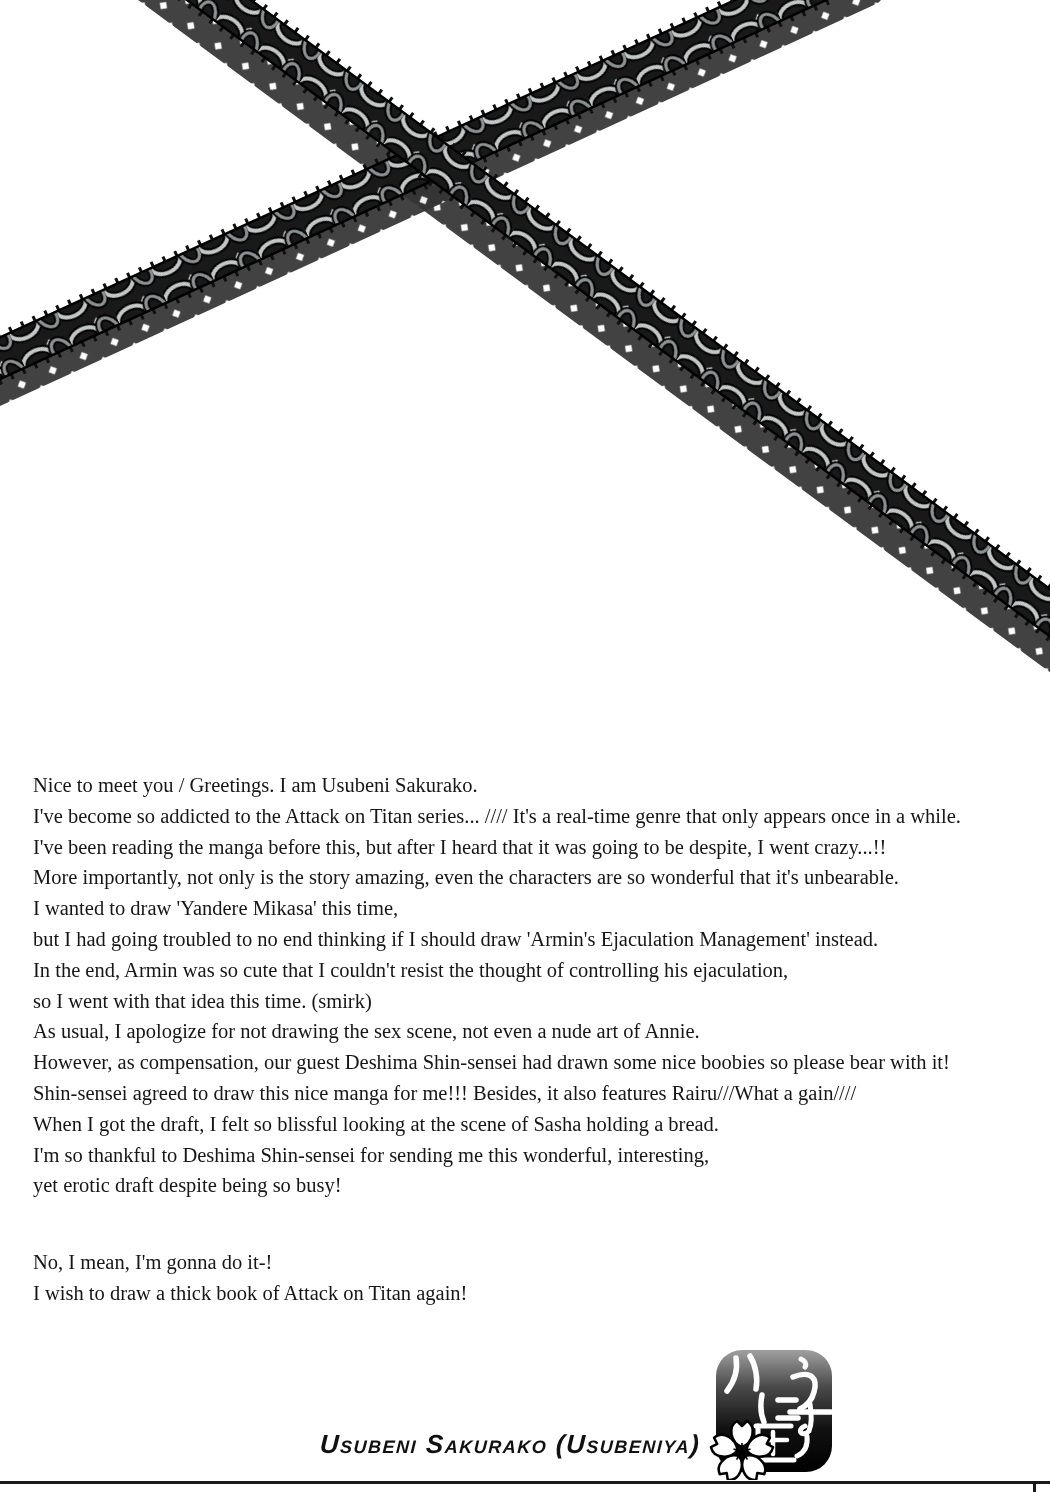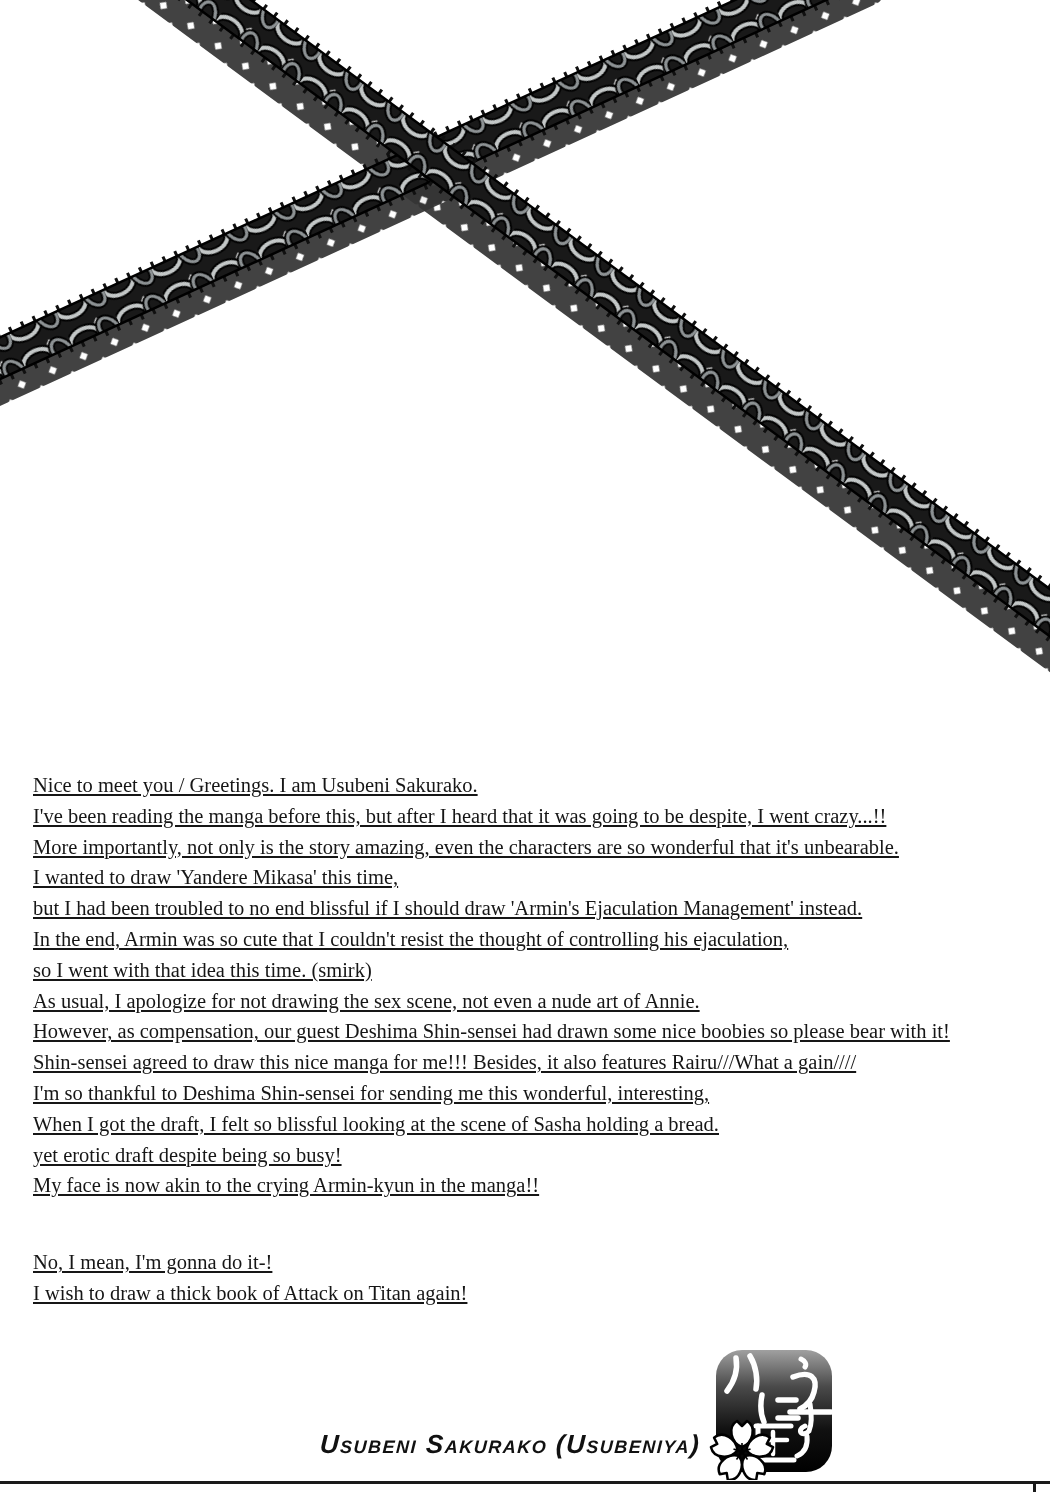"Nice to meet you /" .afterword { text-decoration: underline -> none }
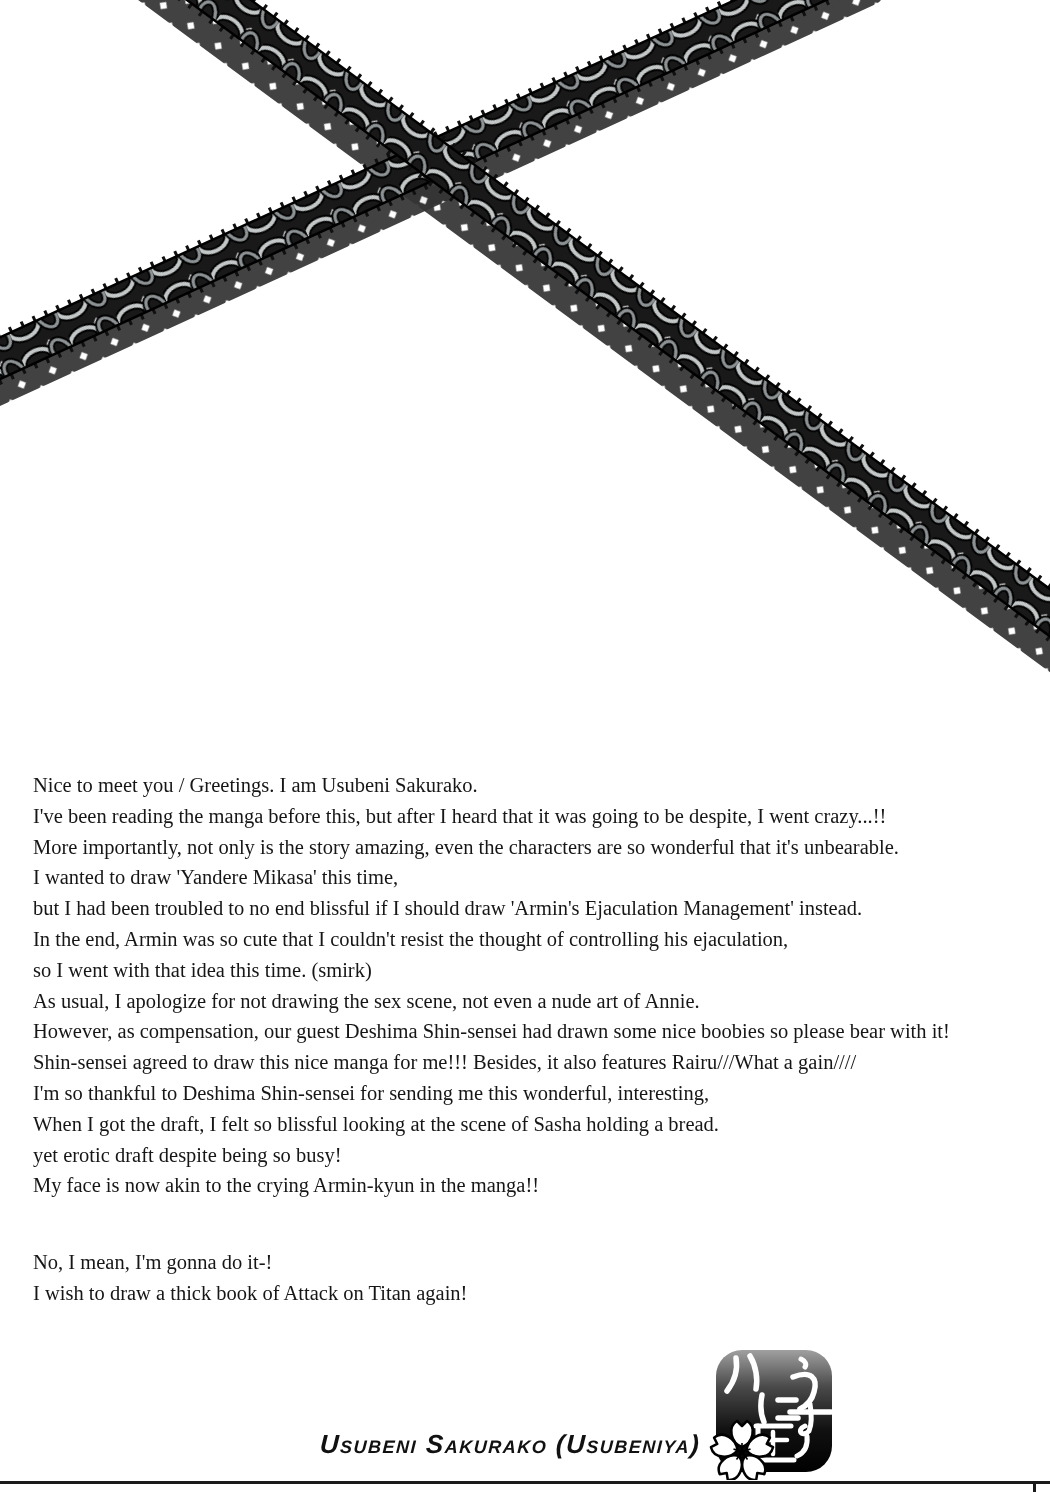"I've become so addicted to" div.line { html: none -> <div>I've become so addicted to the Attack on Titan series... //// It's a real-time genre that only appears once in a while.</div> }
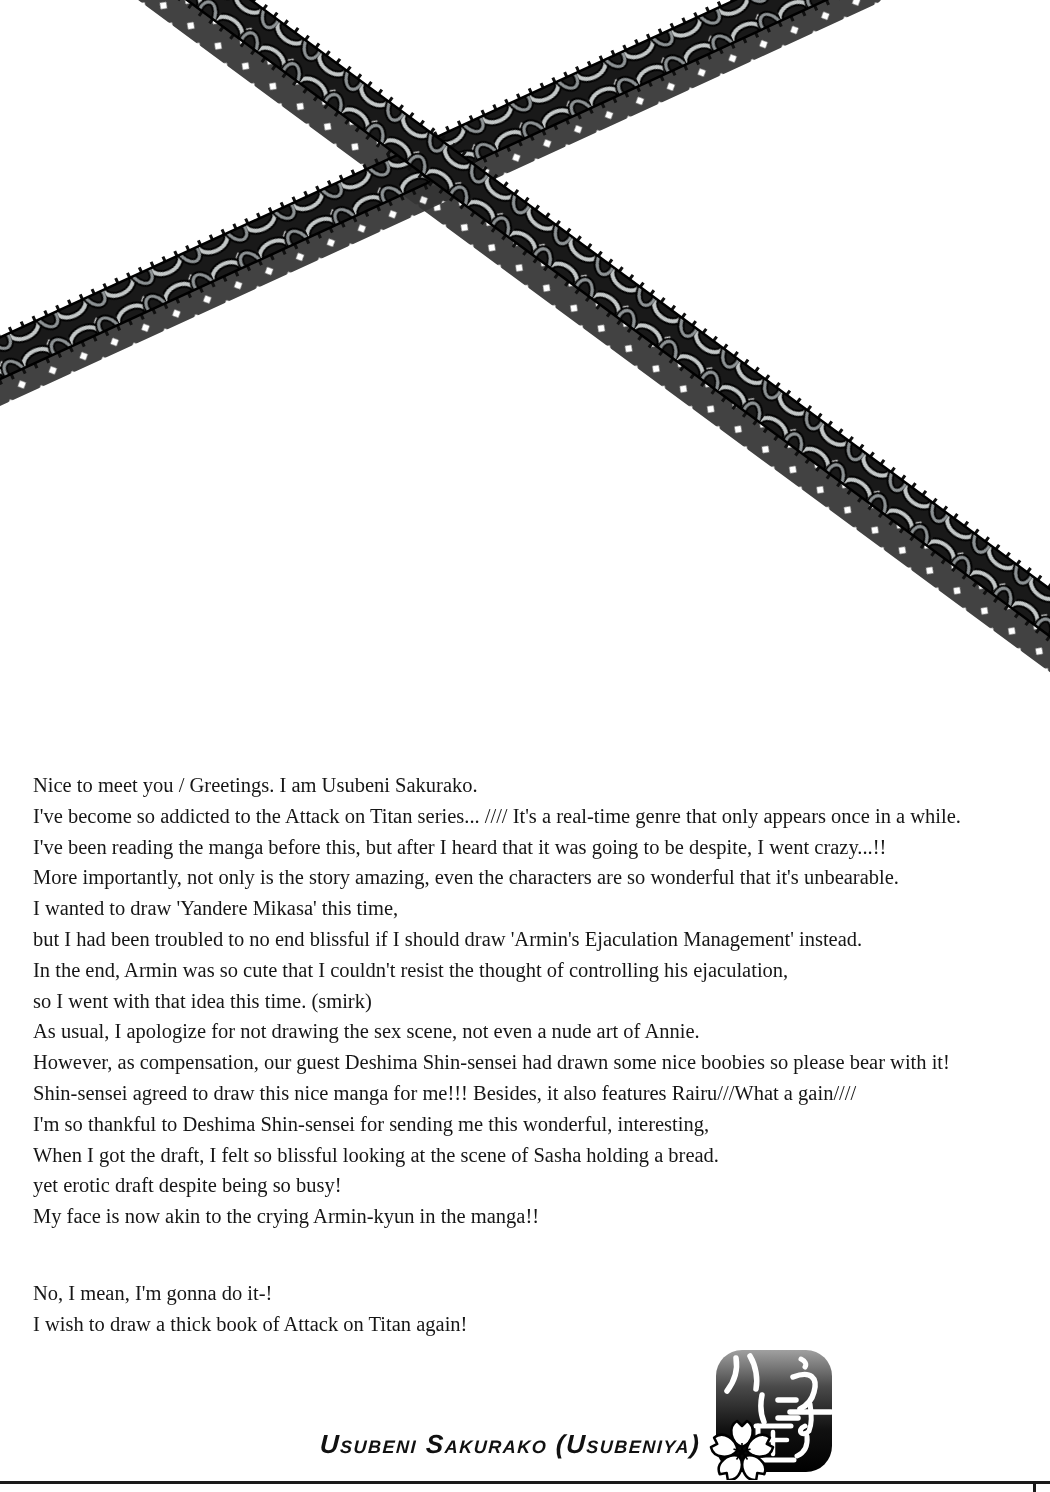"but I had been troubled" div.line { text: been troubled to no end blissful -> going troubled to no end thinking }
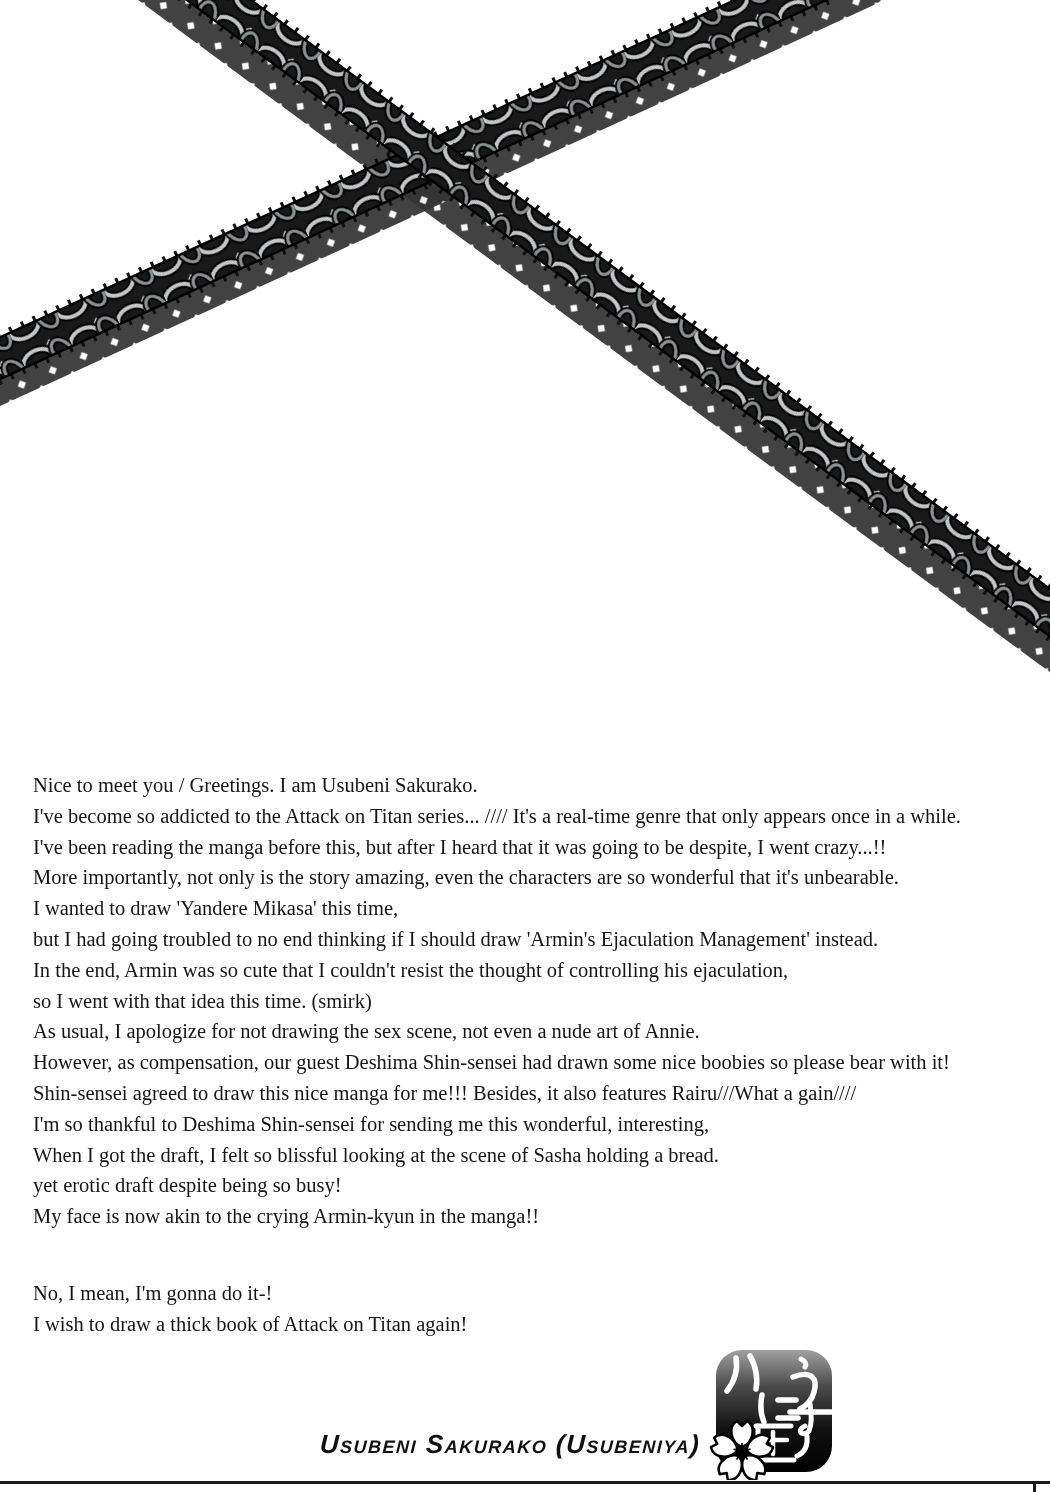"I'm so thankful to Deshima" div.line { order: before "When I got the draft," -> after "When I got the draft," }
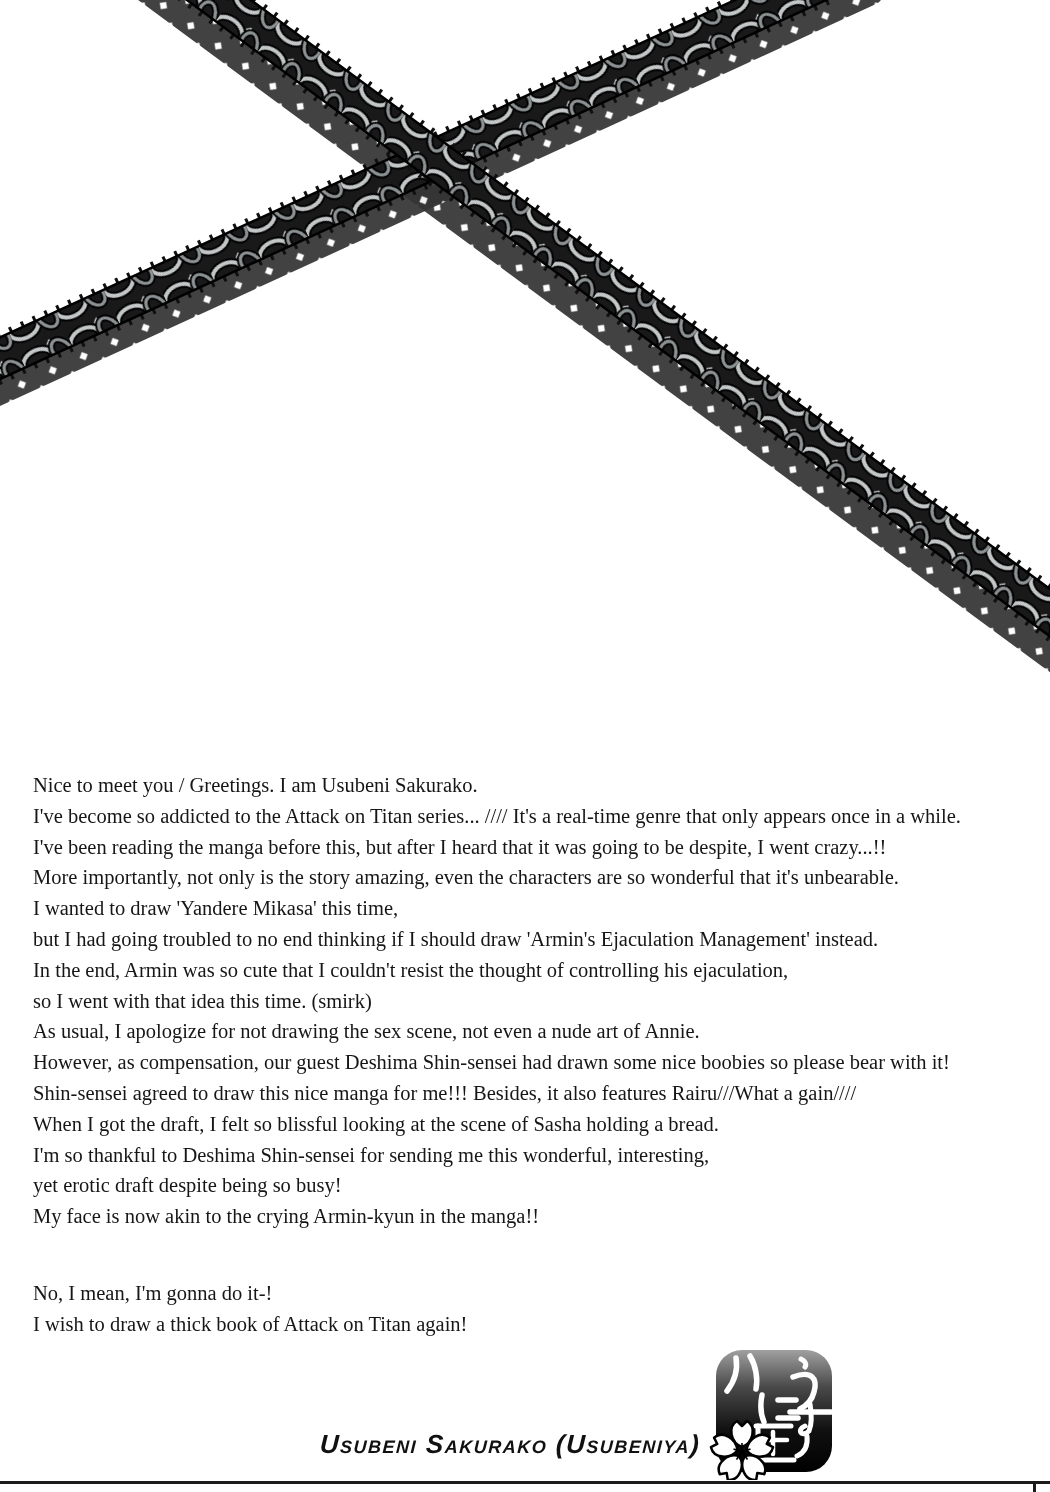"My face is now akin" div.line { html: <div>My face is now akin to the crying Armin-kyun in the manga!!</div> -> none }
